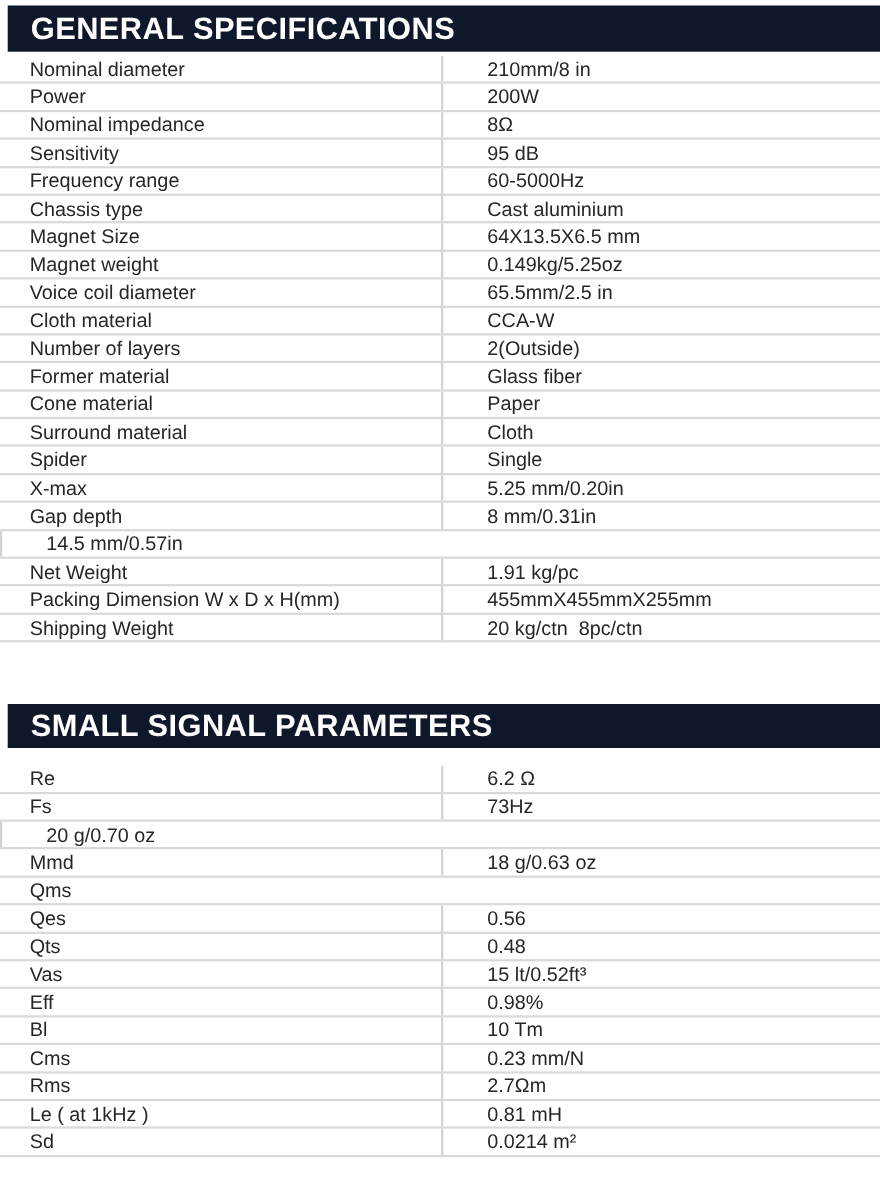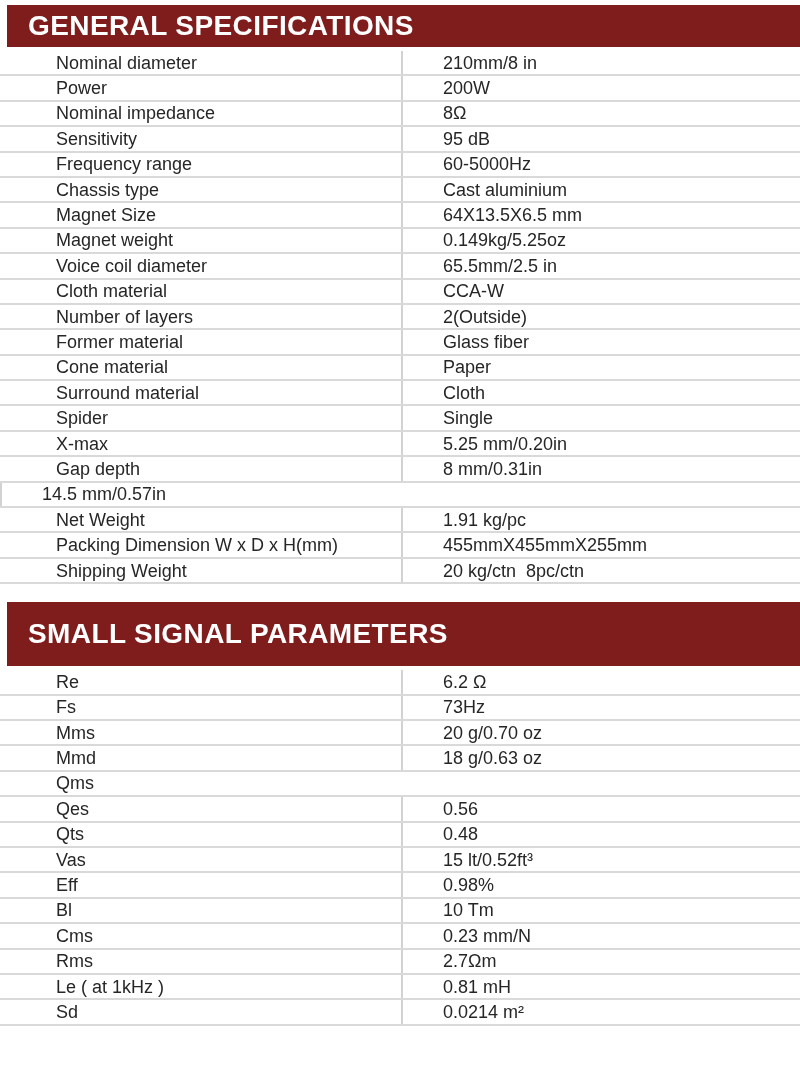"GENERAL SPECIFICATIONS" .section-bar { background: #7f1d1d -> #0f172a }
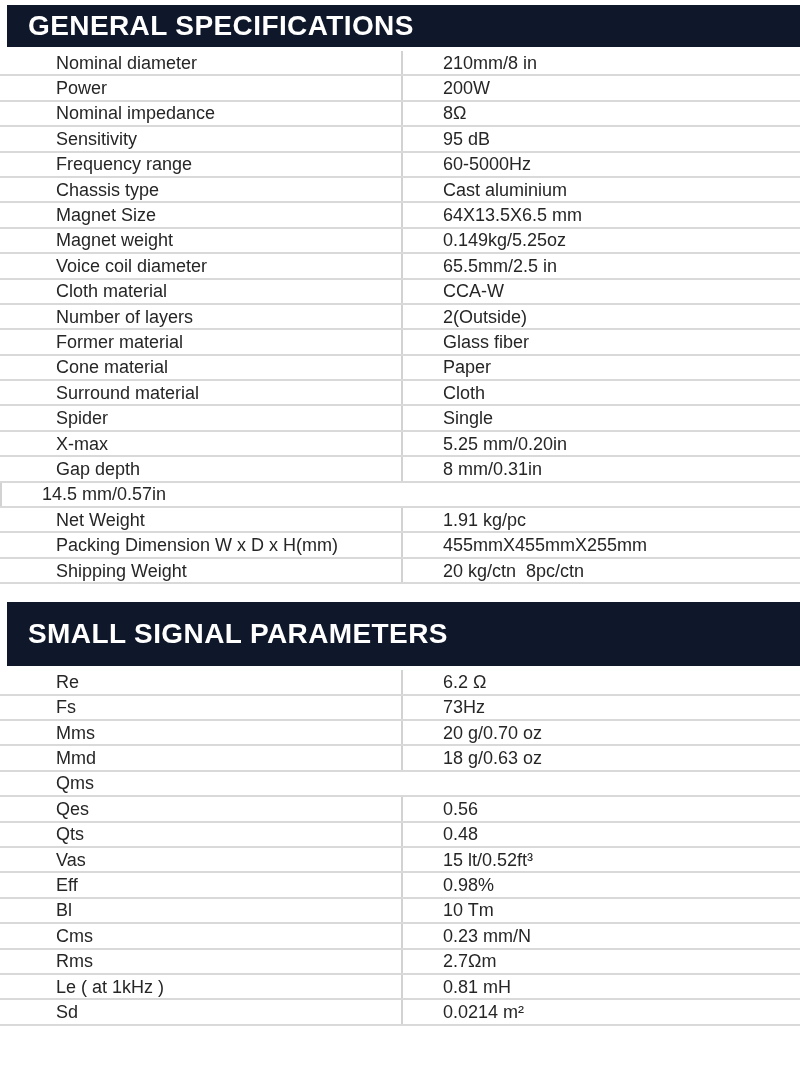"Nominal diameter" .spec-table .label { padding-left: 56px -> 27px }
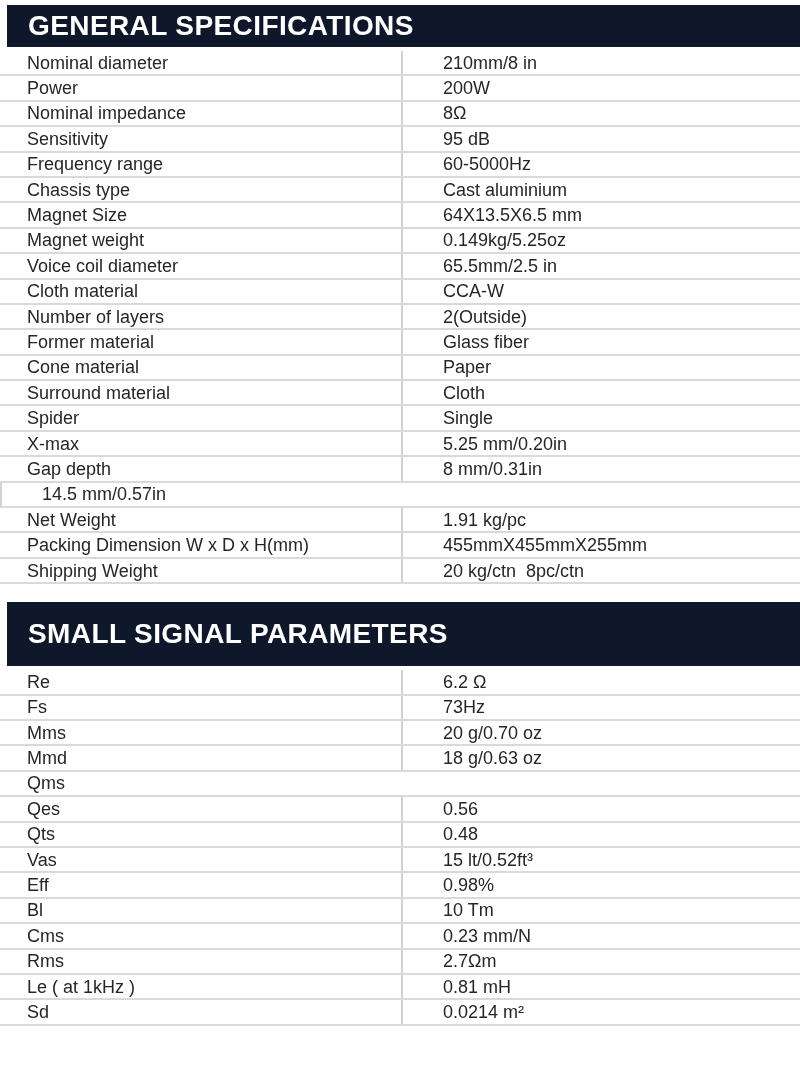"SMALL SIGNAL PARAMETERS" .bar-small { height: 64px -> 40px; margin-top: 18px -> 56px }
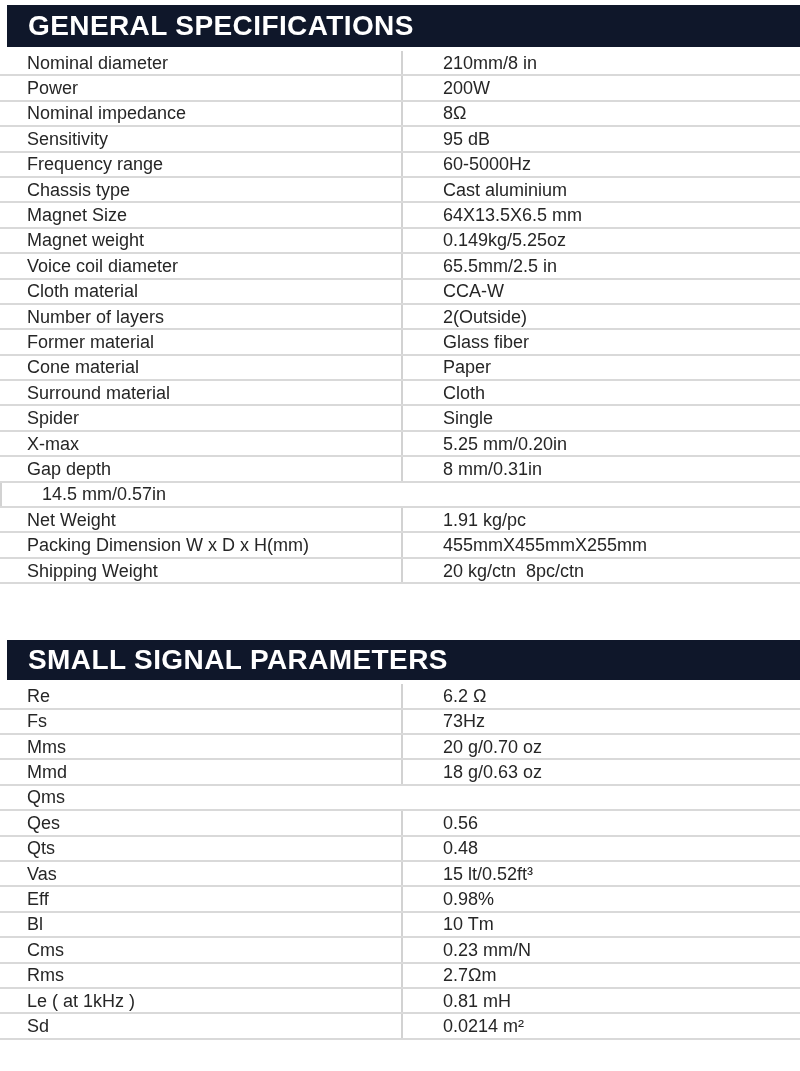"Re" .table-small { margin-top: 4px -> 16px }
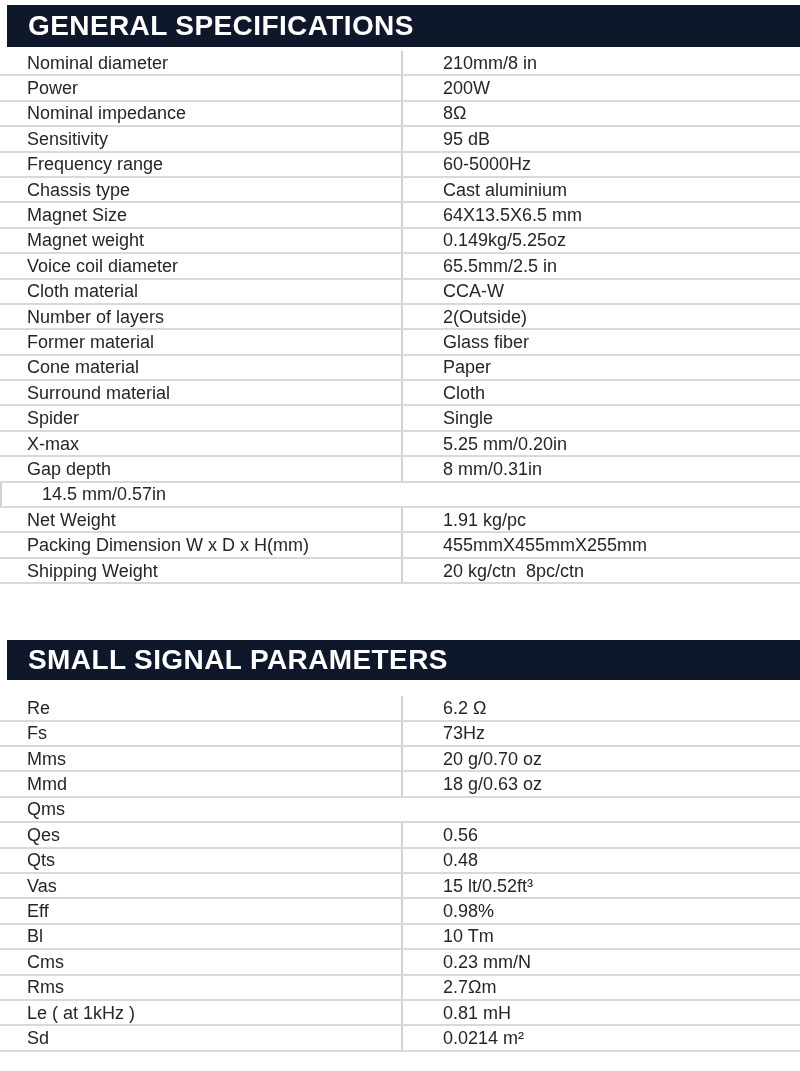"Mms" div.cell { html: <div>Mms</div> -> none }
